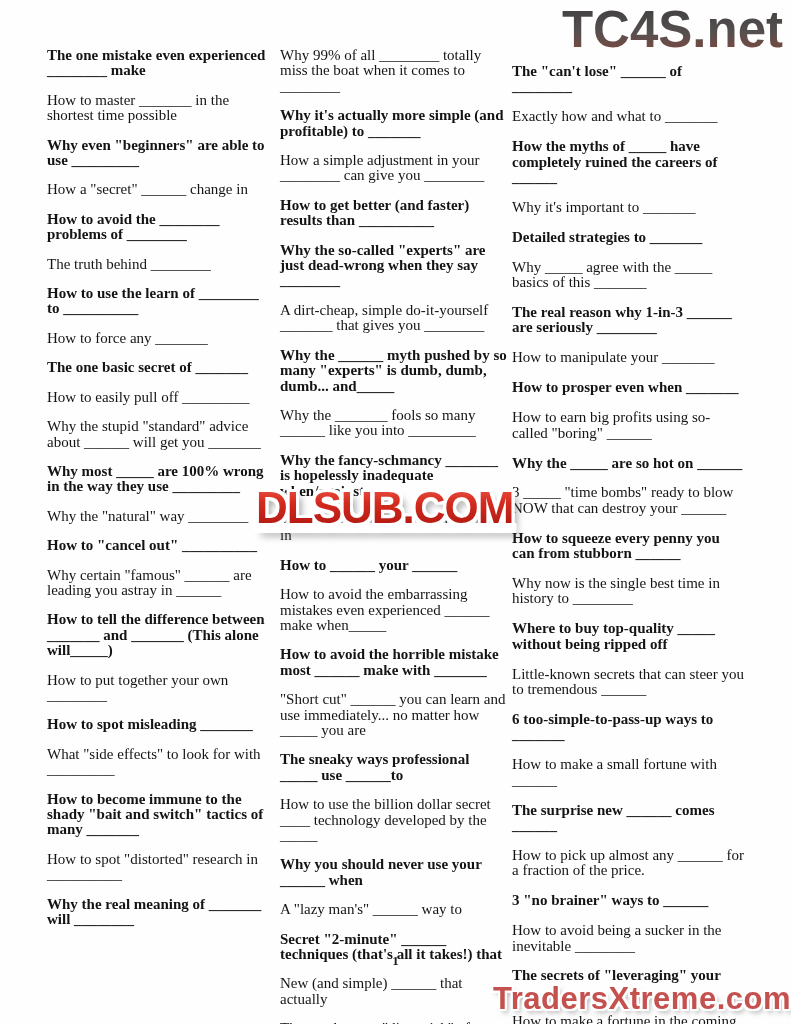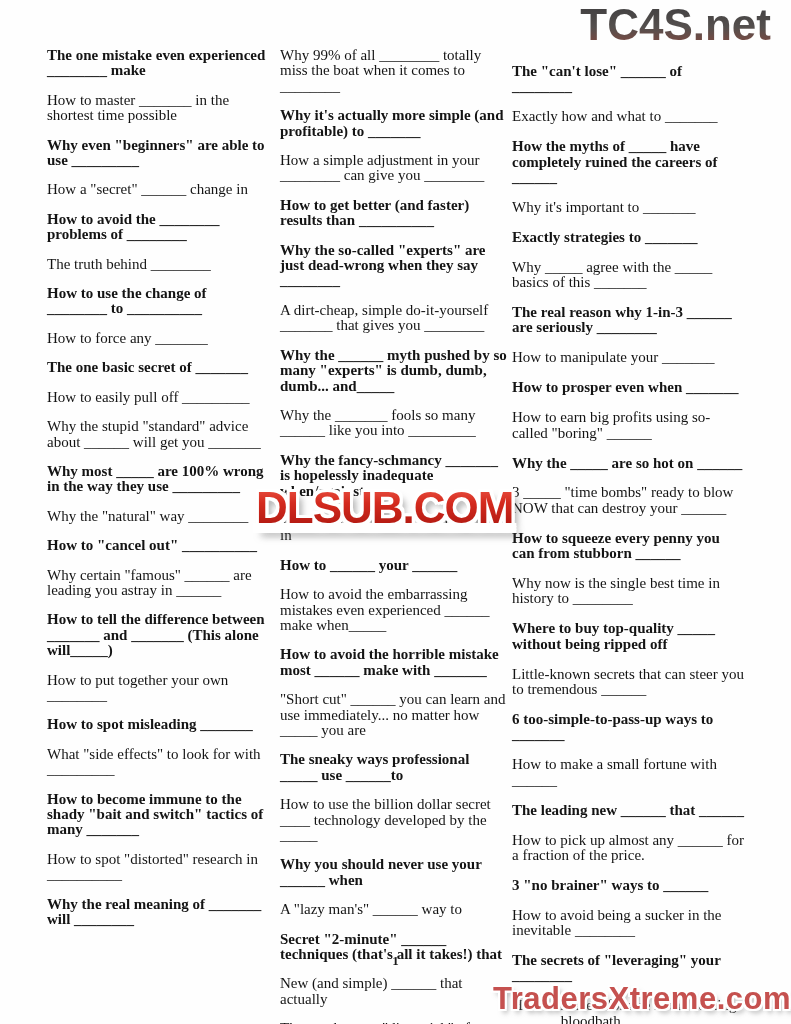"TC4S.net" .tc4s { font-size: 44px -> 51px; right: 20px -> 8px }
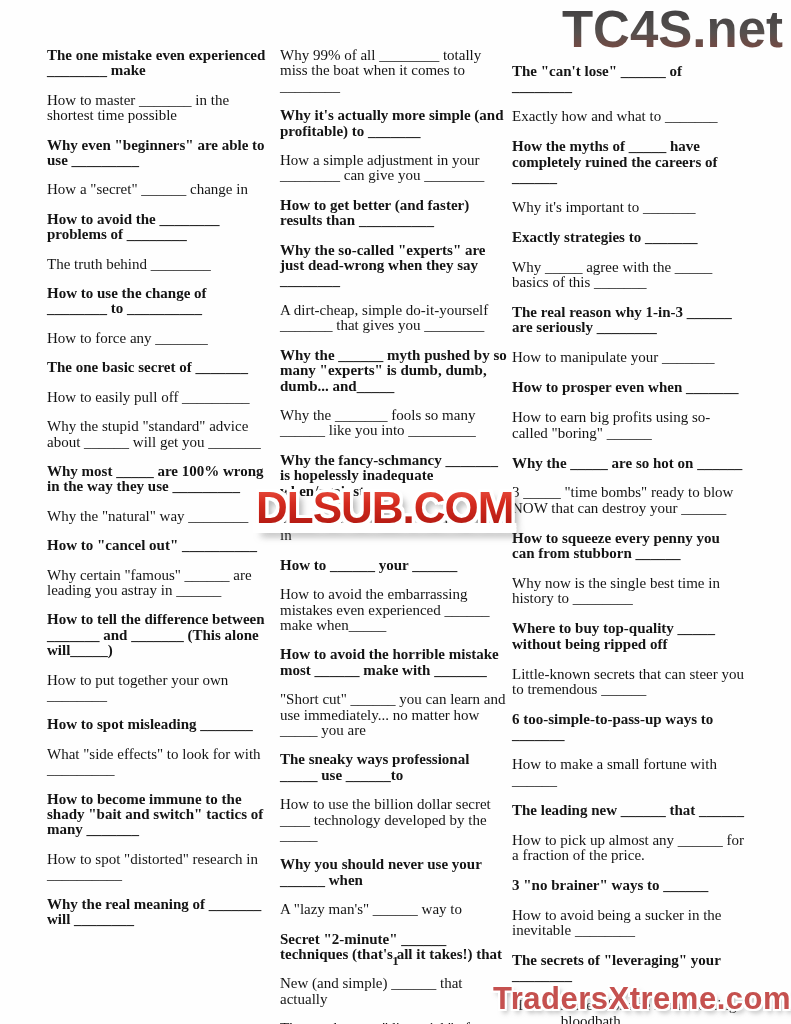"Exactly strategies to _______" div.item { text: Exactly -> Detailed }
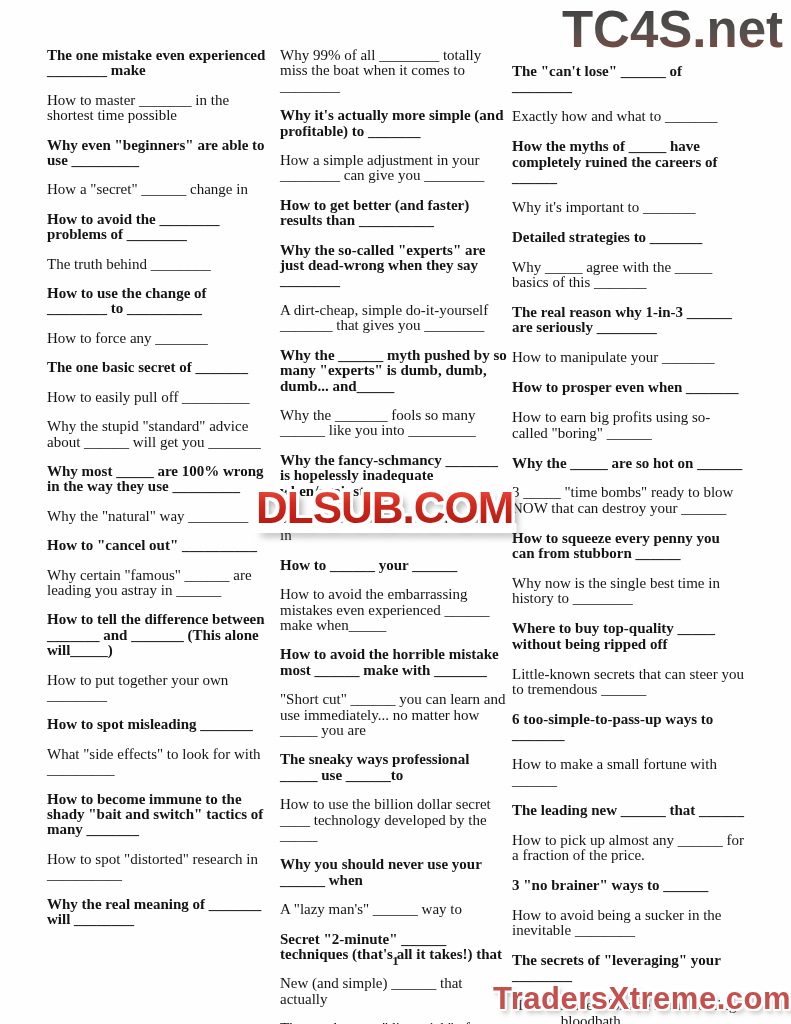"How to use the change" div.item { text: change -> learn }
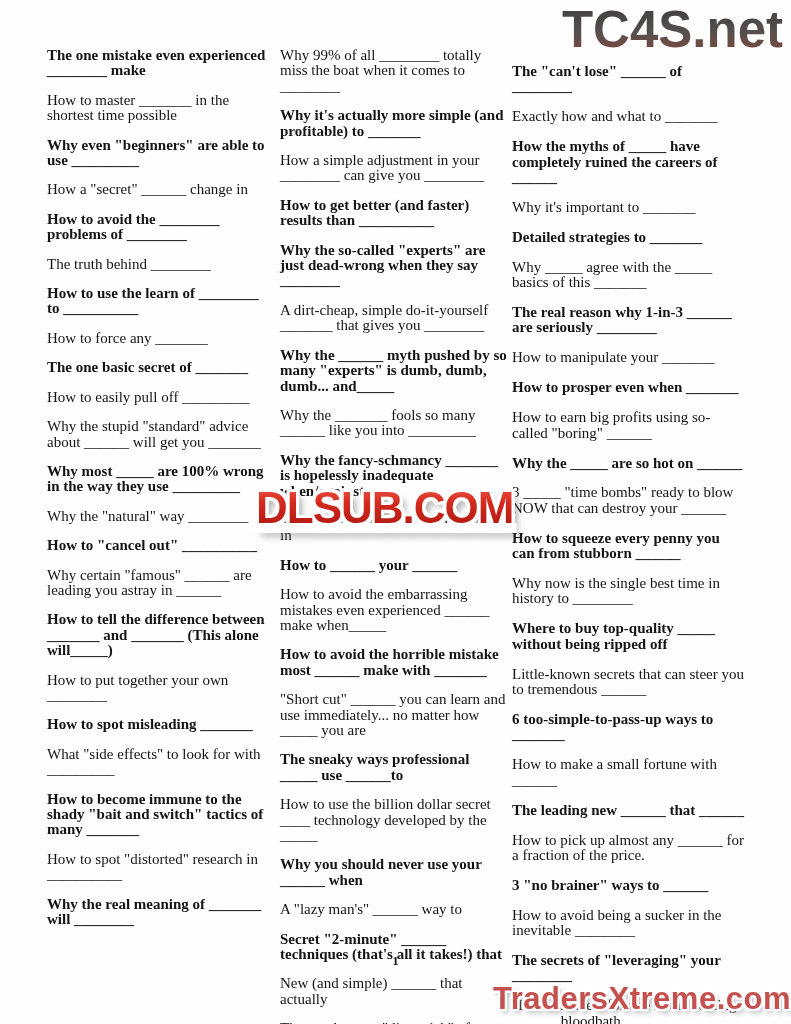"The leading new ______ that" div.item { text: leading new ______ that -> surprise new ______ comes }
